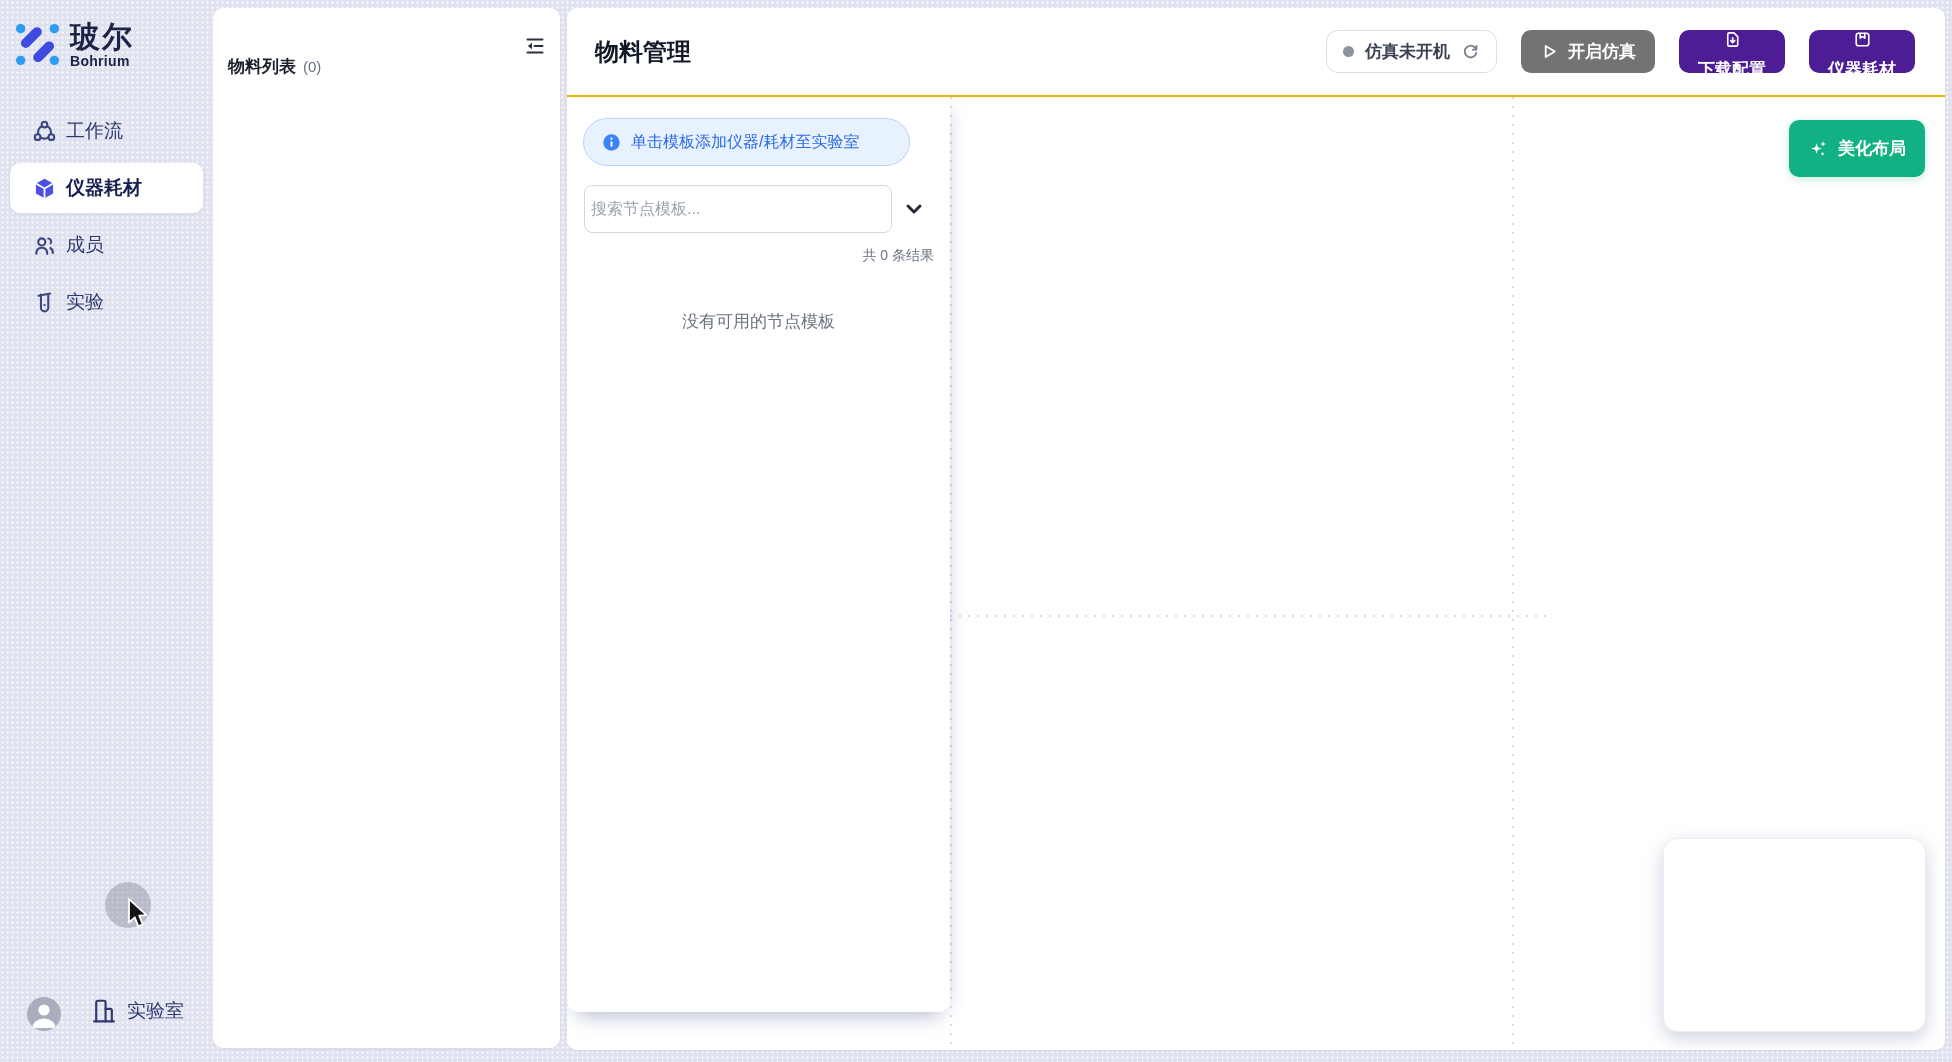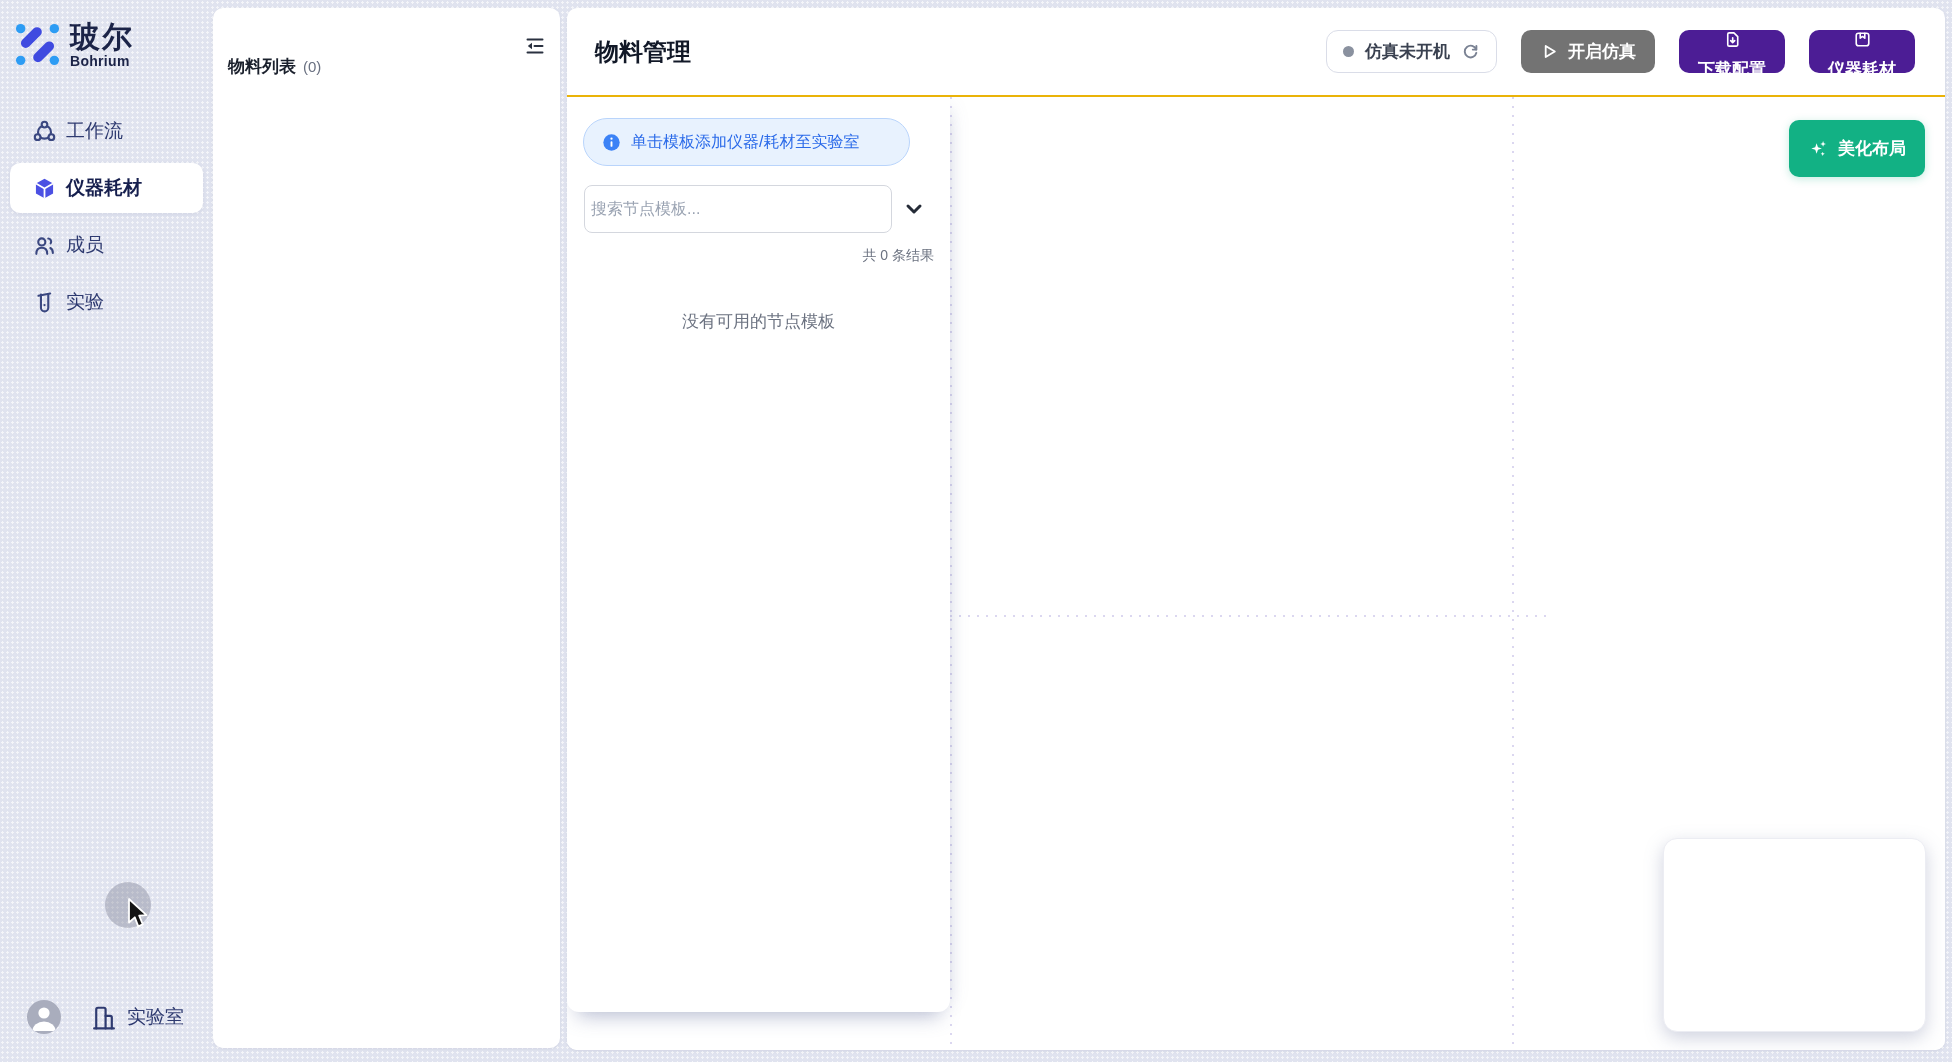"实验室" .side-footer { align-items: center -> flex-start }
